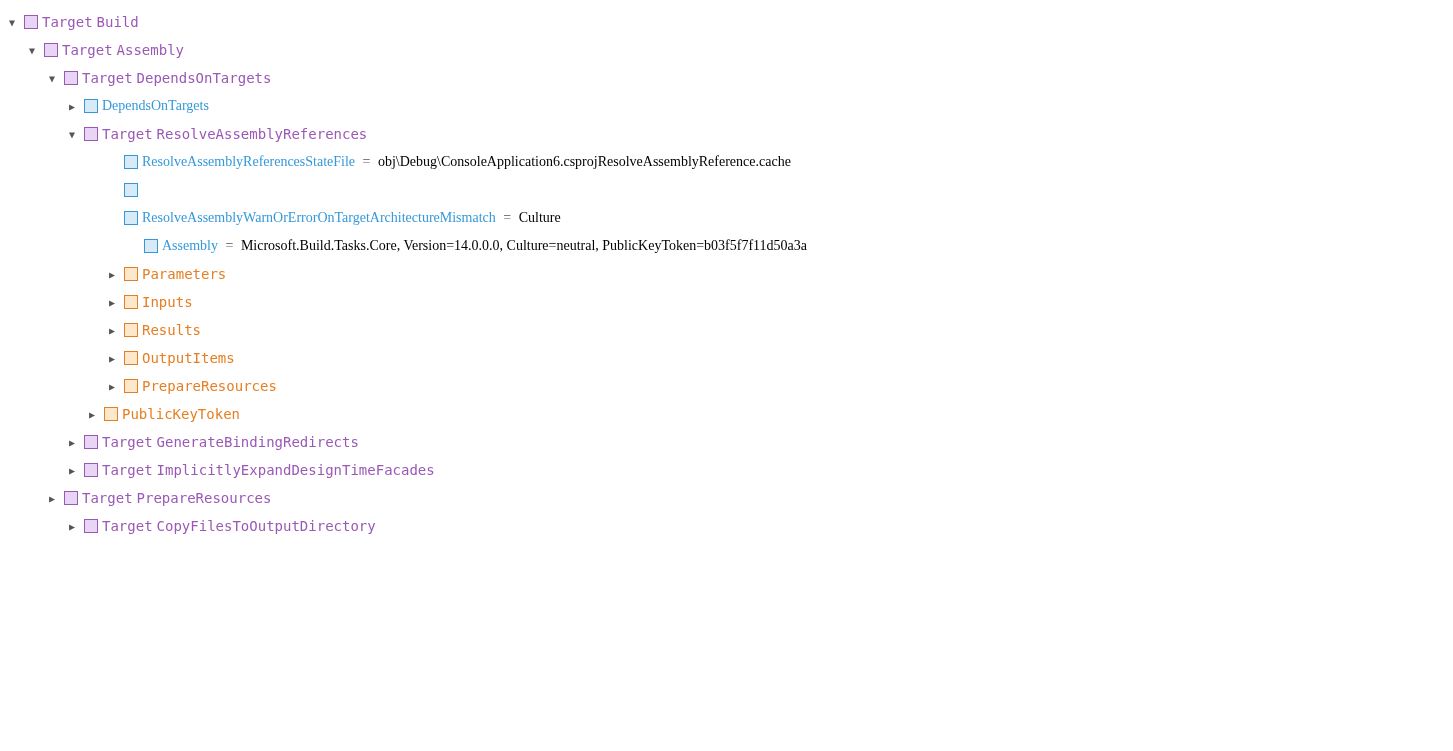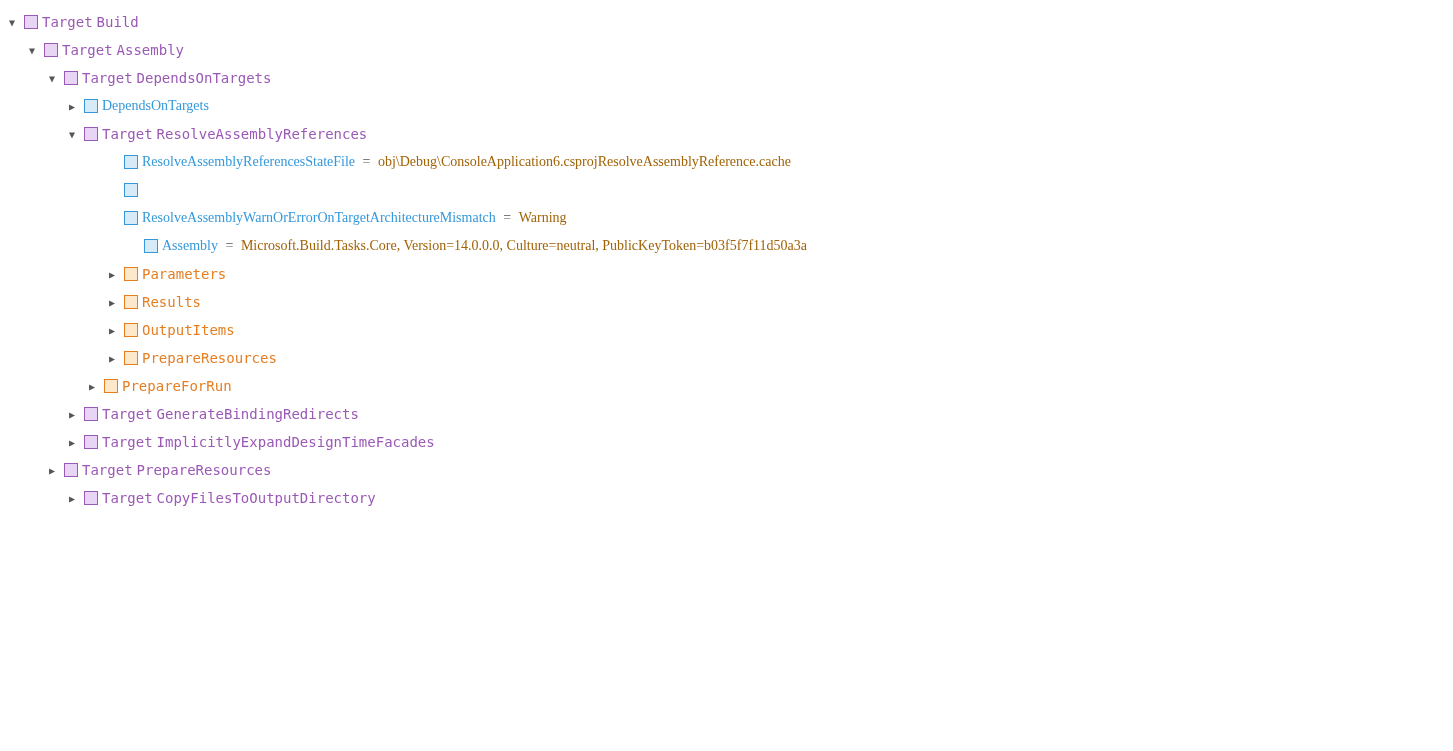"obj\Debug\ConsoleApplication6.csprojReso" .value-text { color: #a16207 -> #000000 }
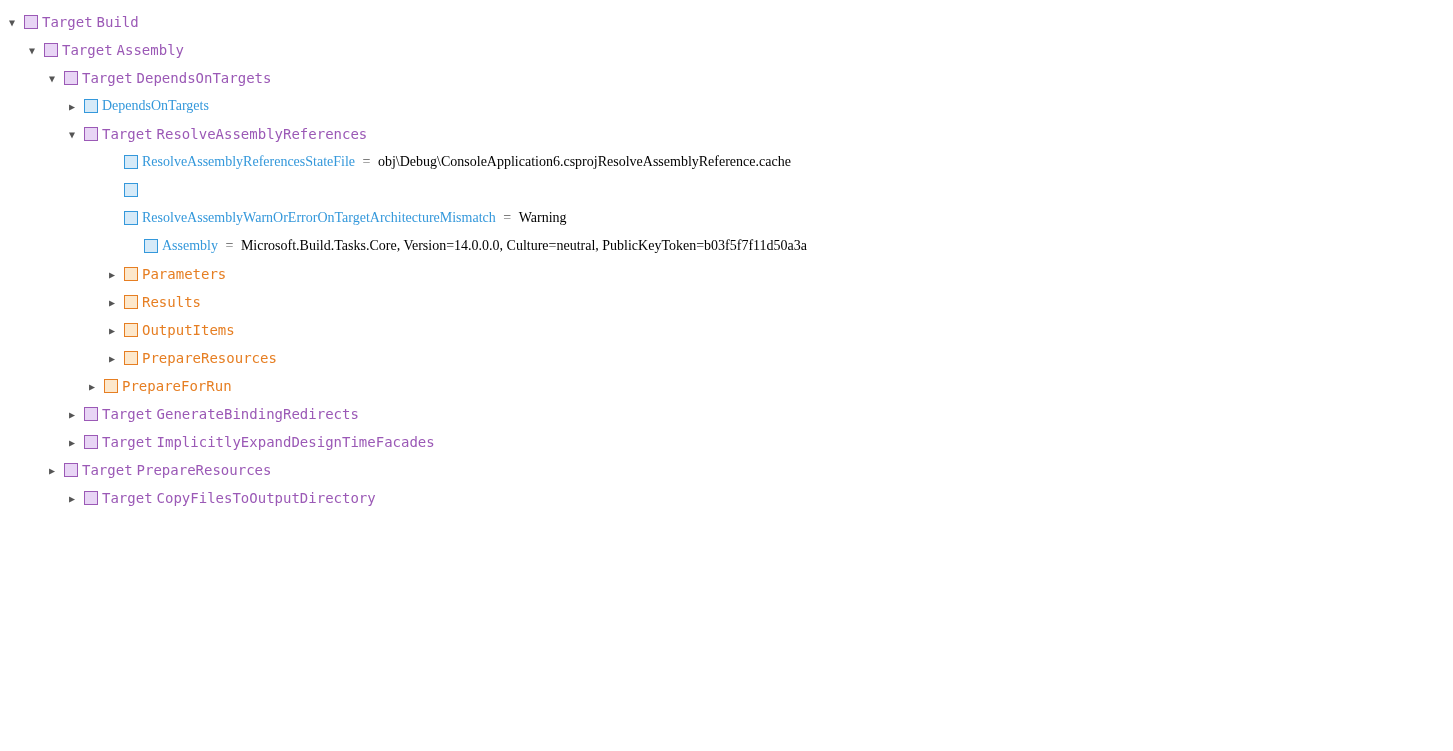"Warning" span.value-text { text: Warning -> Culture }
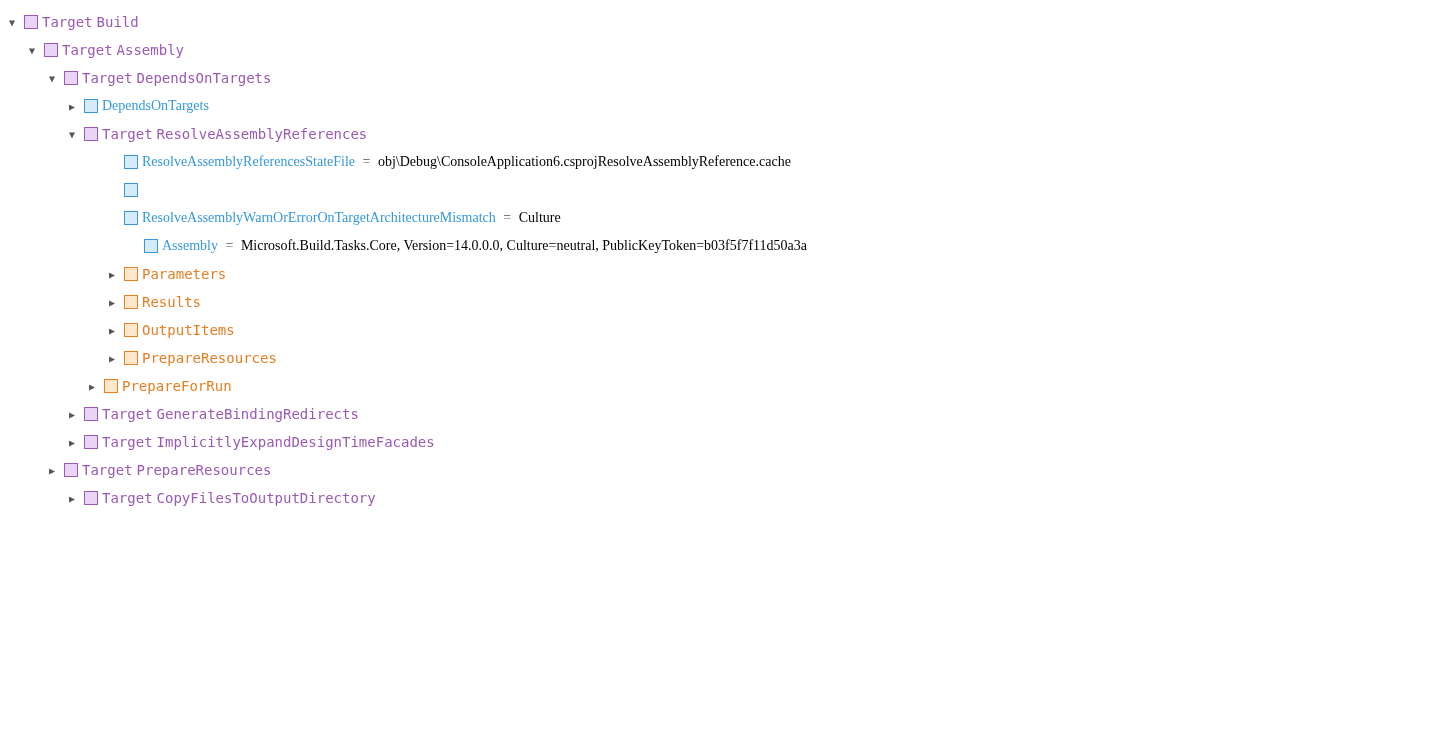"Inputs" div.tree-item { html: none -> <div> <span></span> <span></span> <span></span> <span></span> <span></span> <span></span> <span></span> <span><span>Inputs</span></span> </div> }
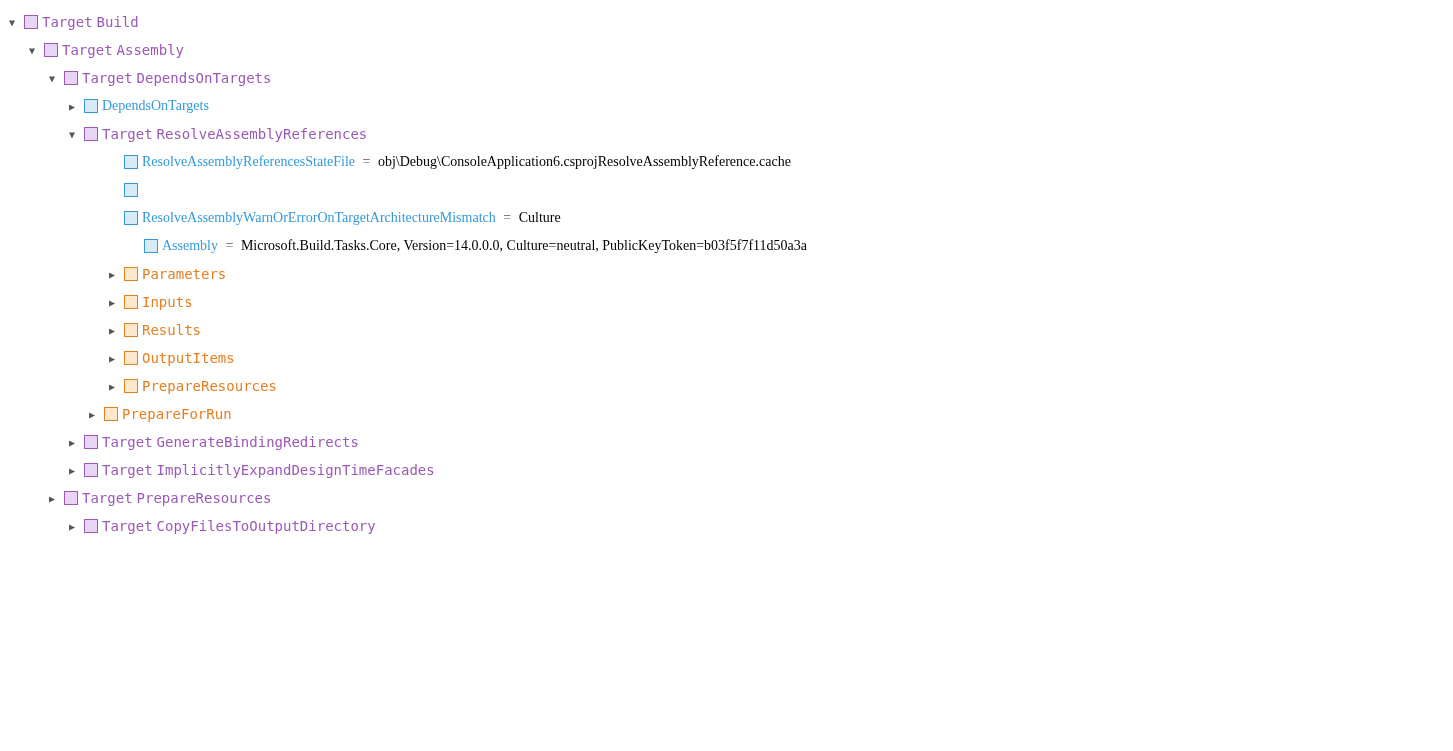"PrepareForRun" span { text: PrepareForRun -> PublicKeyToken }
